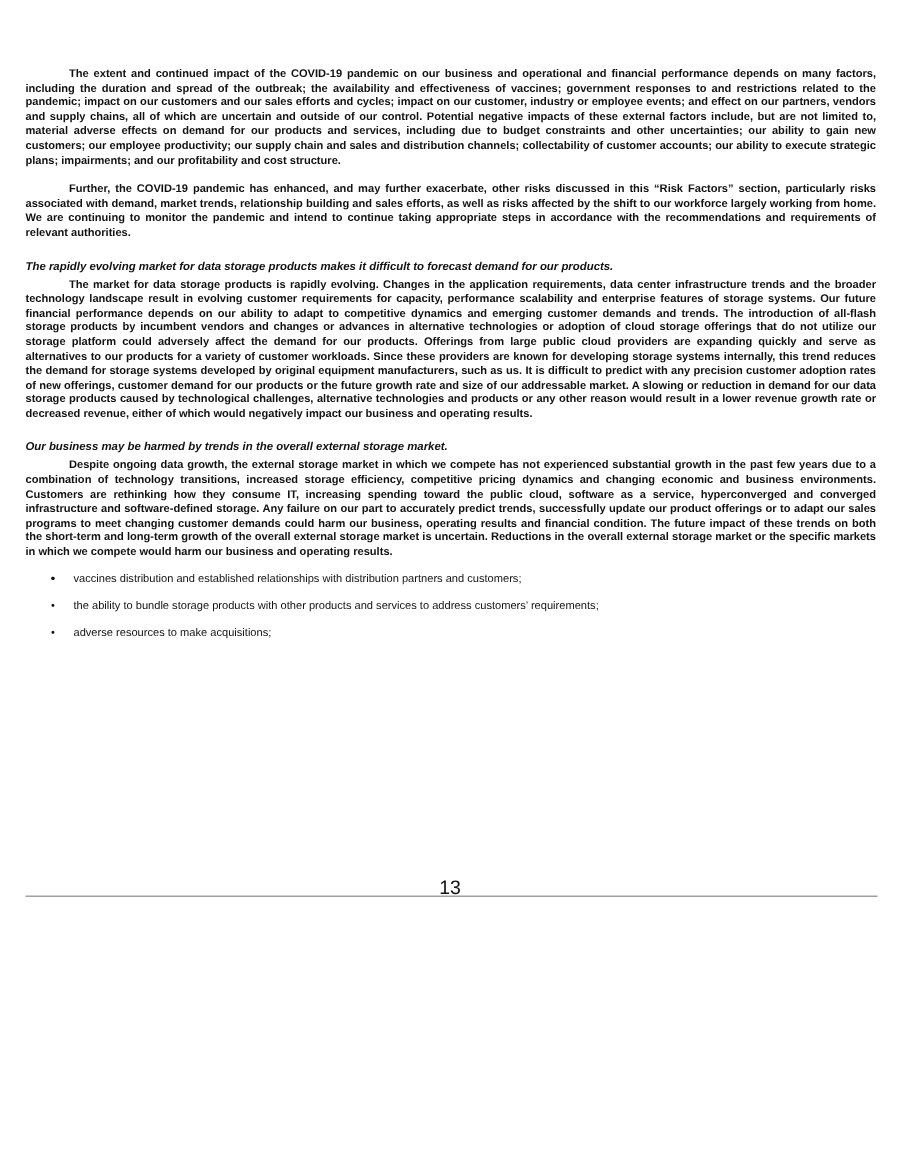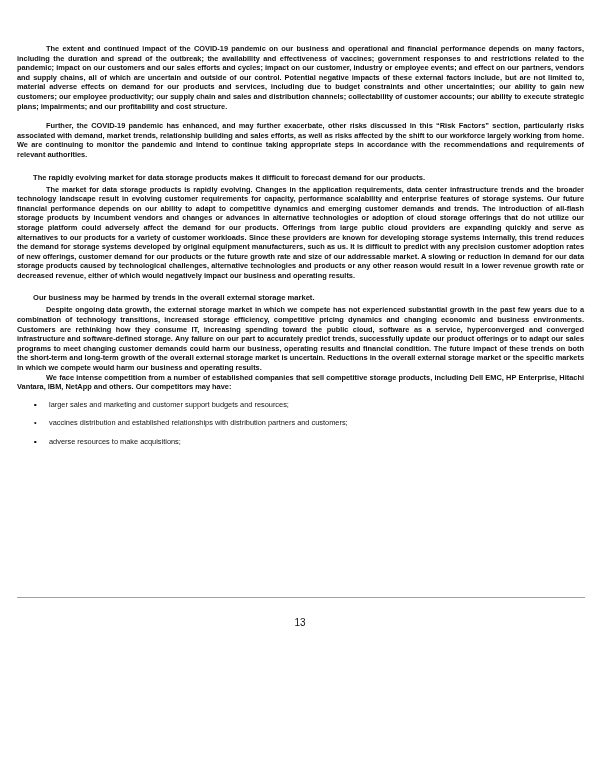"The rapidly evolving market for" h3.heading { font-style: none -> italic; margin: 13px 0 2px 16px -> 13px 0 2px 0 }
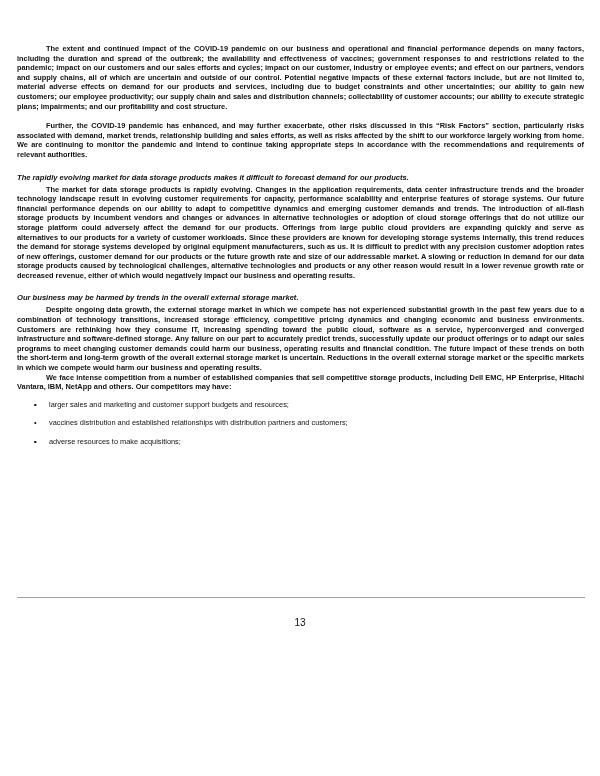"We face intense competition from" p.para { html: <p>We face intense competition from a number of established companies that sell competitive storage products, including Dell EMC, HP Enterprise, Hitachi Vantara, IBM, NetApp and others. Our competitors may have:</p> -> none }
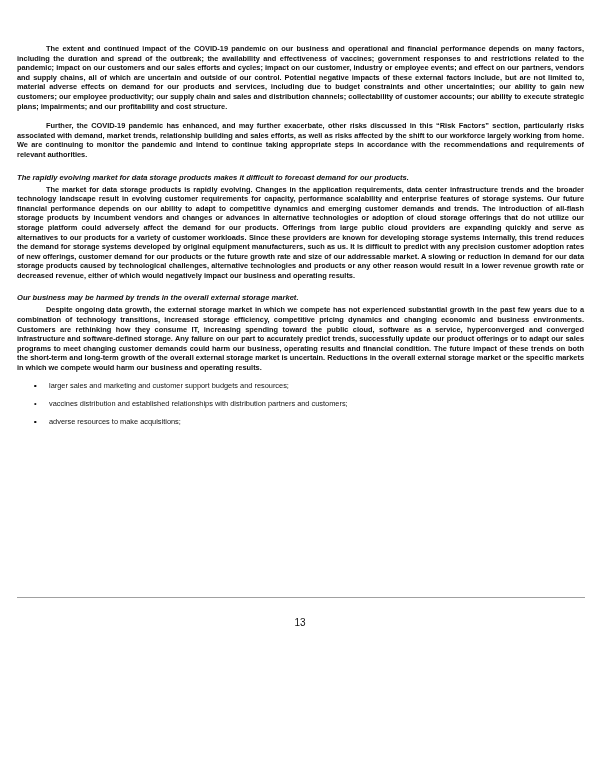"larger sales and marketing and" span { html: <span>larger sales and marketing and customer support budgets and resources;</span> -> none }
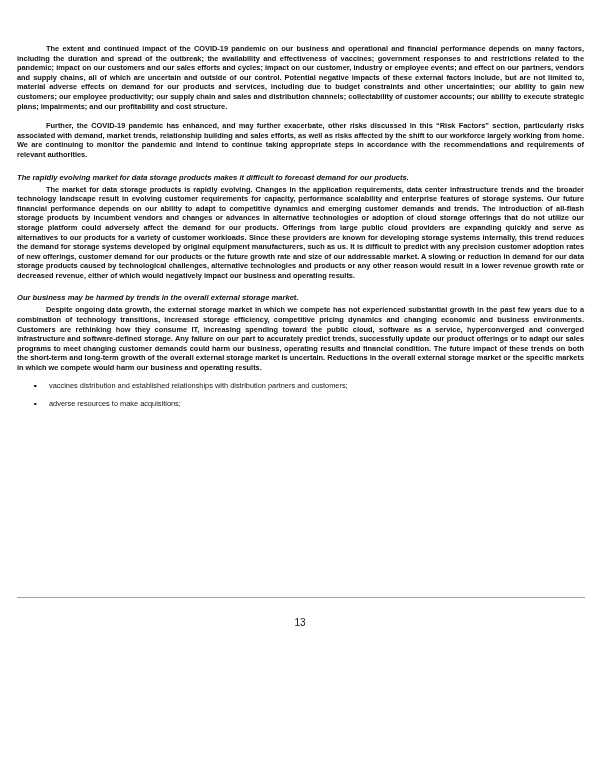"the ability to bundle storage" span { html: none -> <span>the ability to bundle storage products with other products and services to address customers’ requirements;</span> }
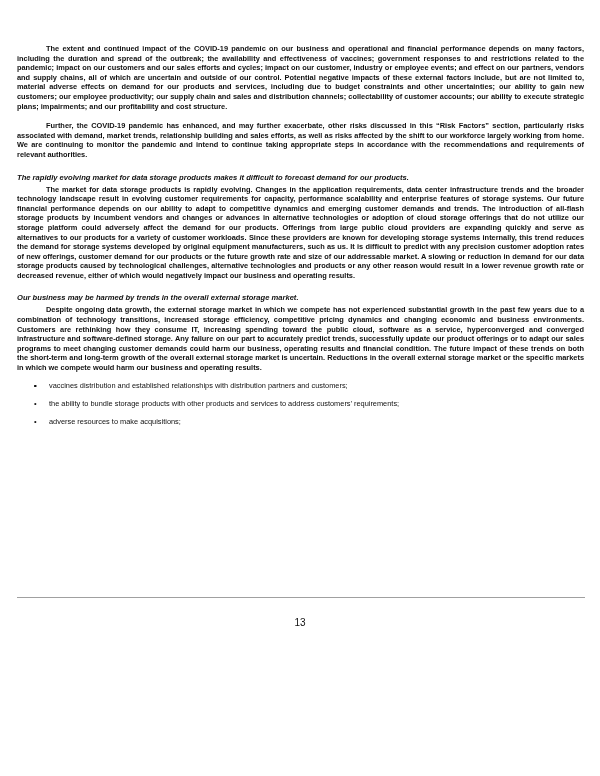"13" .page-number { font-size: 10px -> 13px; margin-top: 33px -> none }
